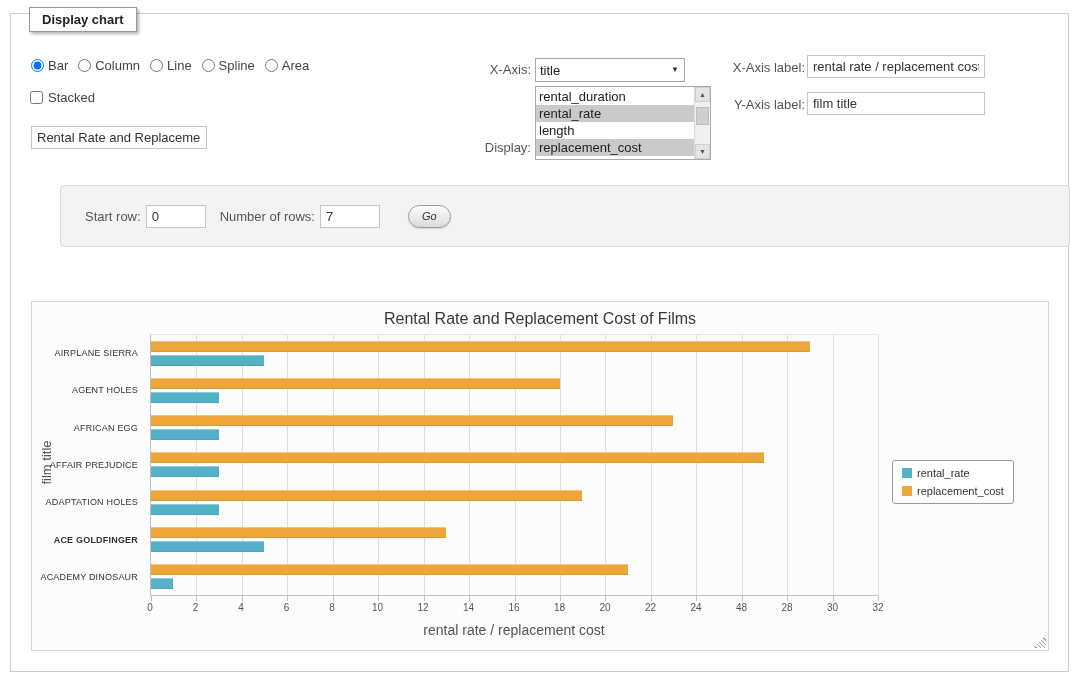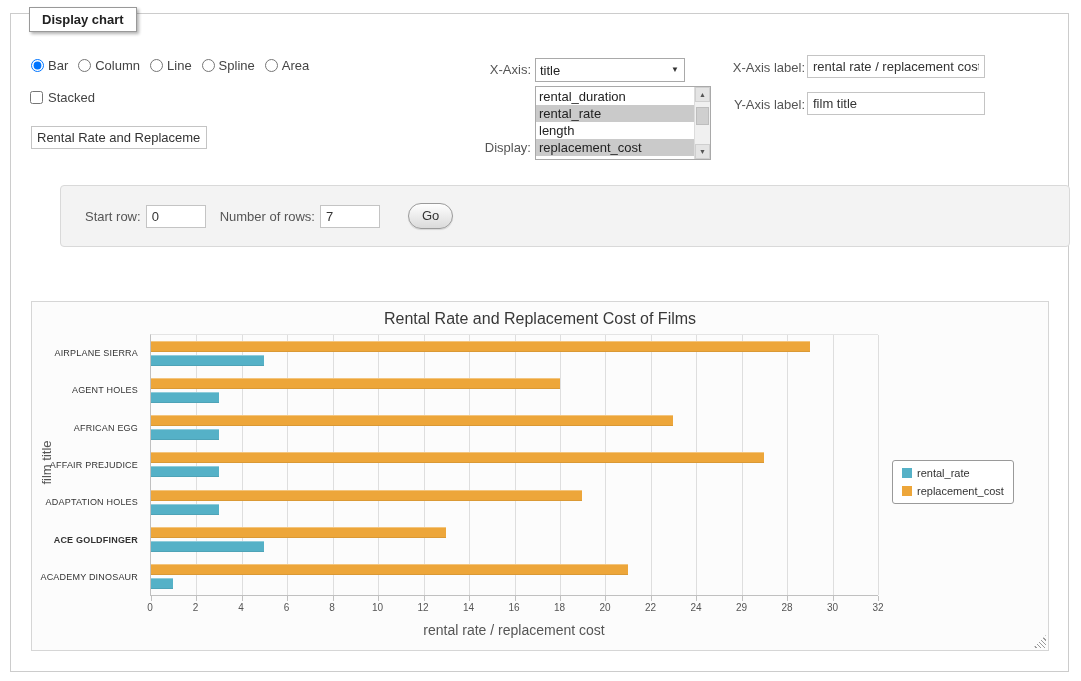"Go" .go-btn { font-size: 13px -> 11px; font-style: none -> italic }
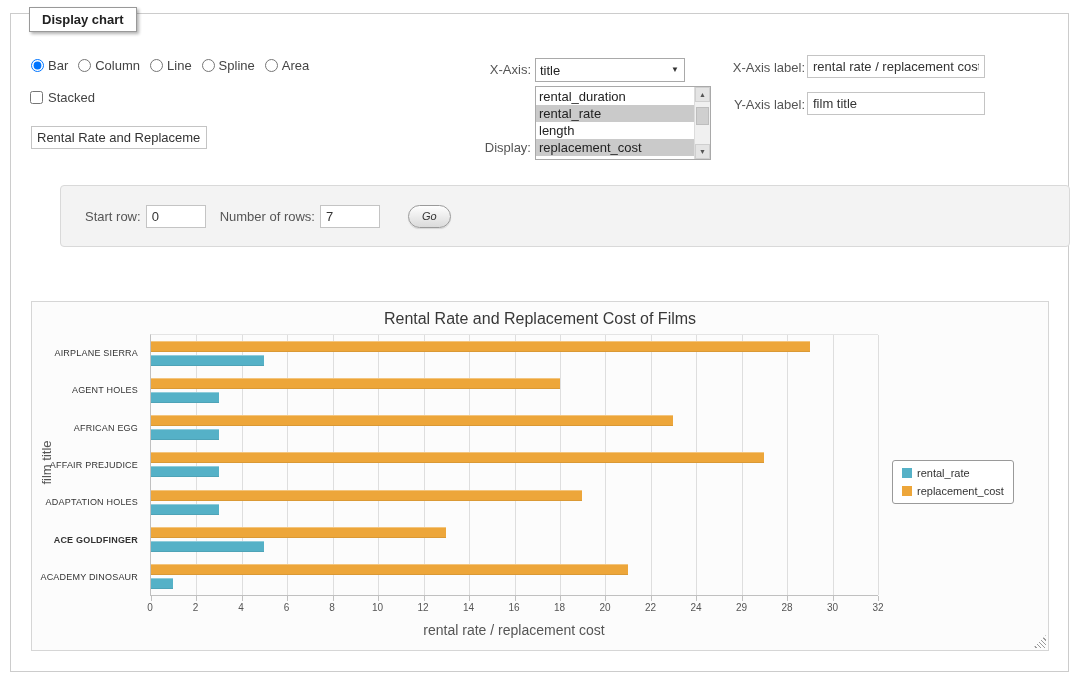"29" span.tick-label { text: 29 -> 48 }
